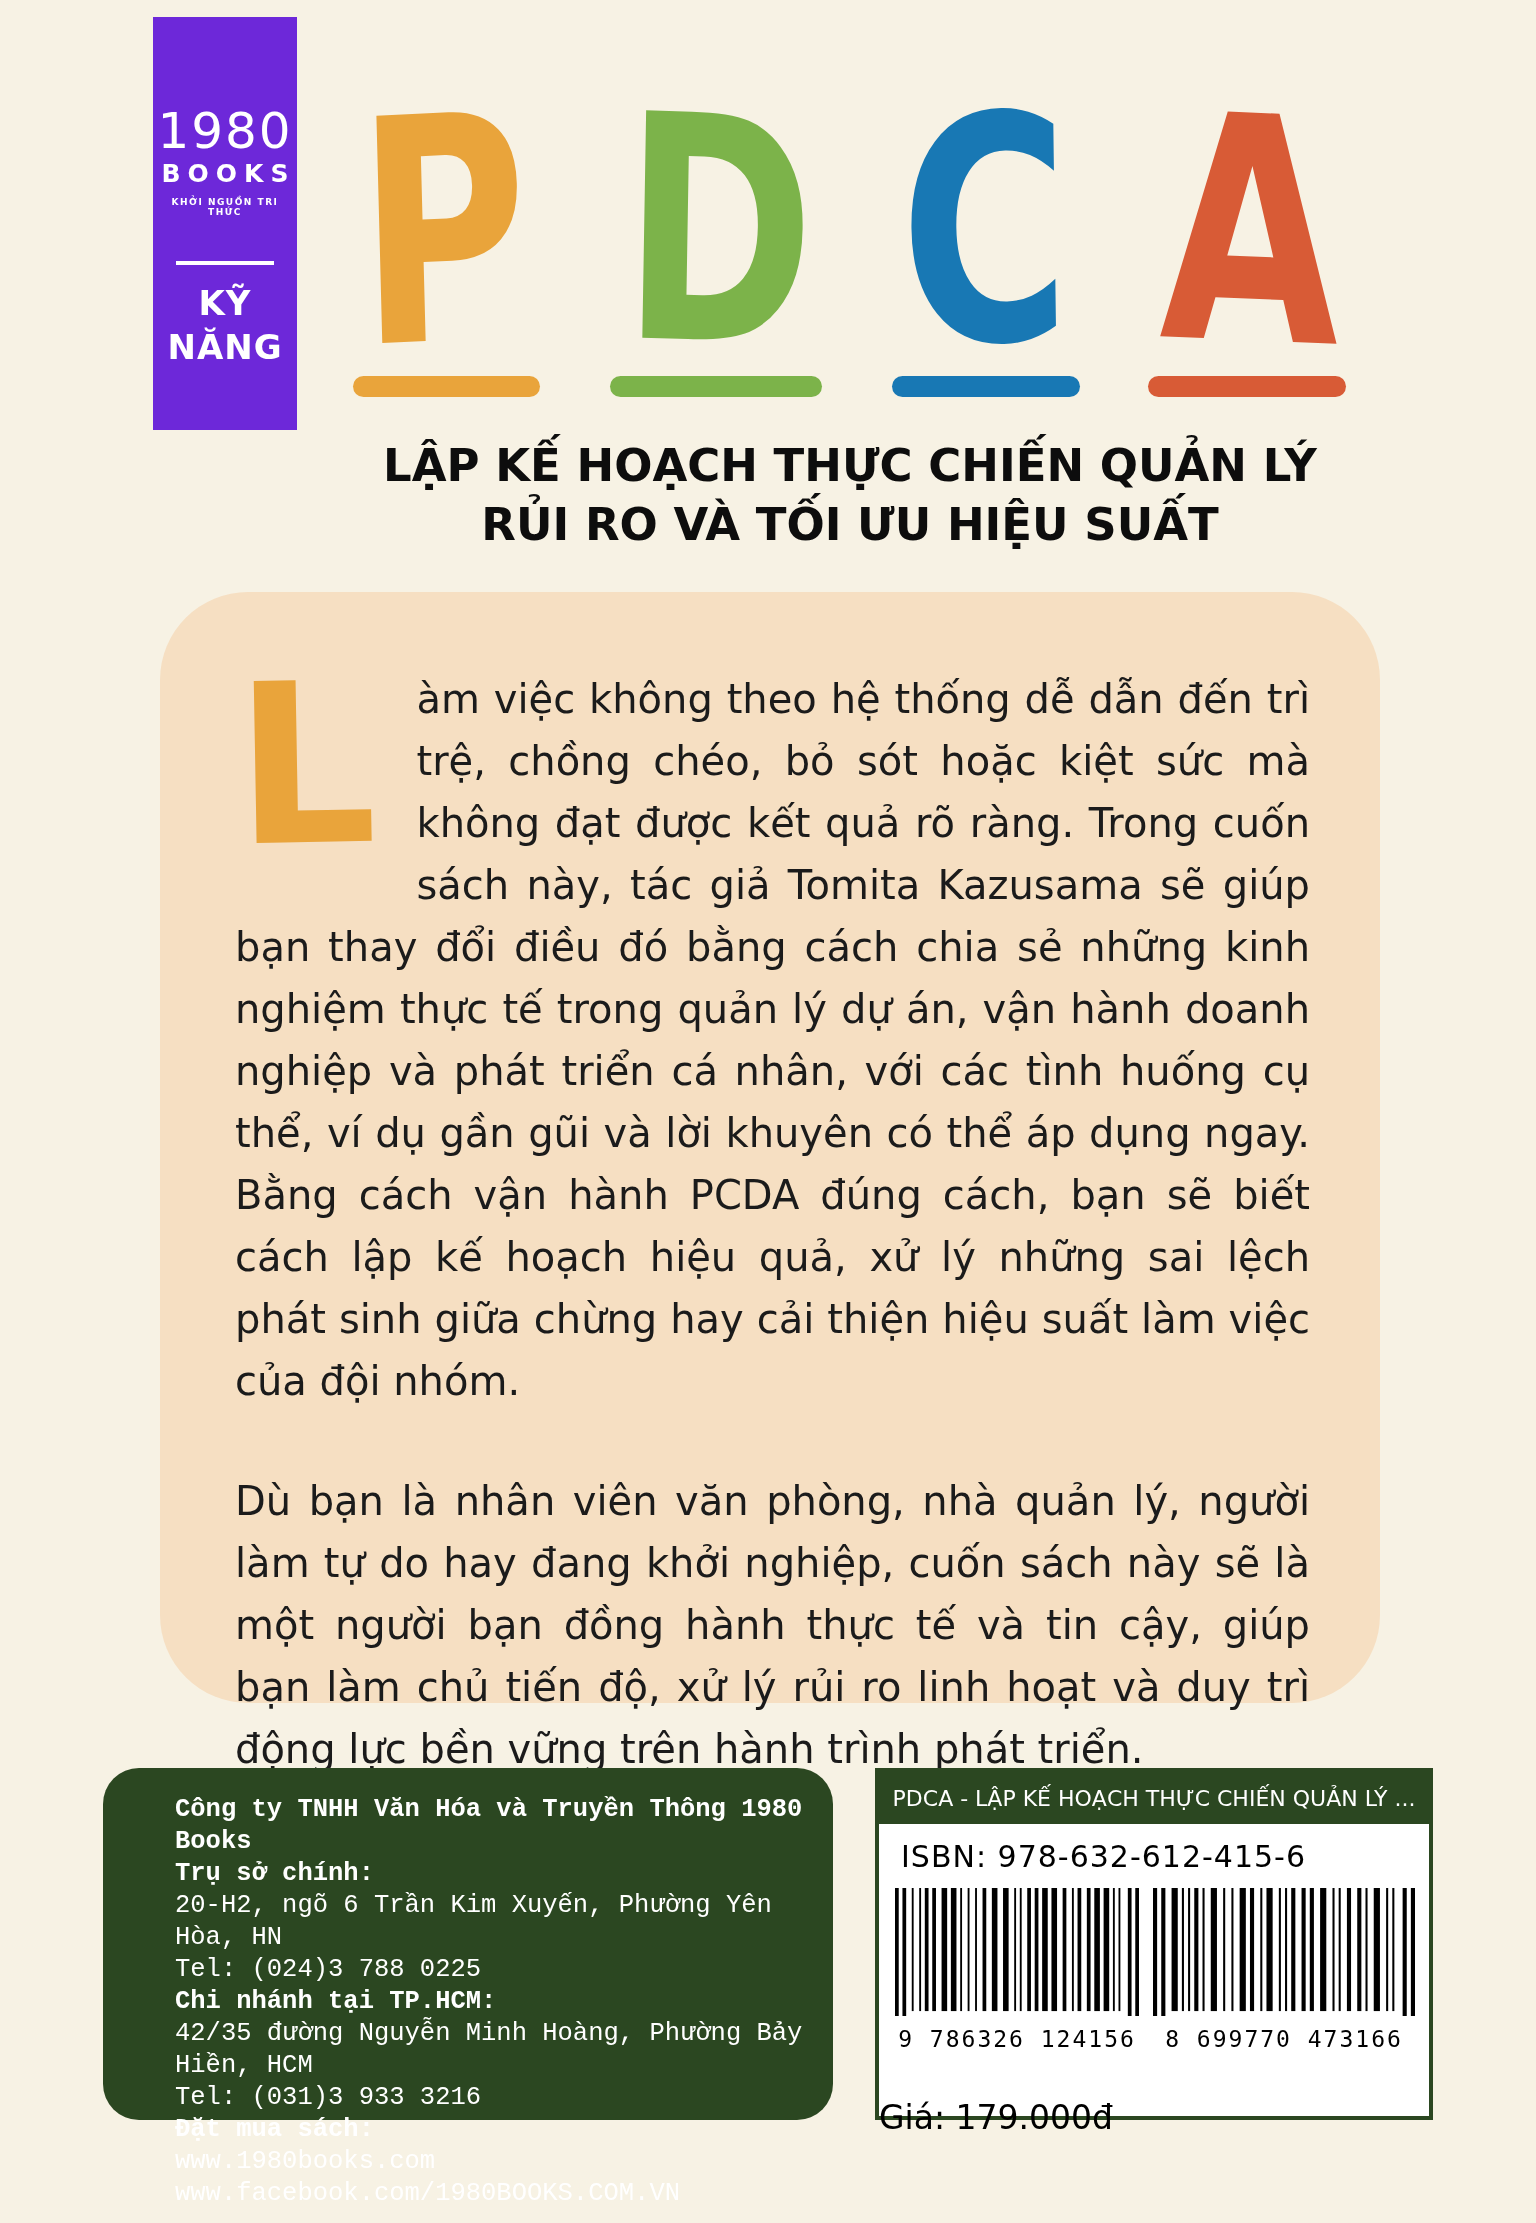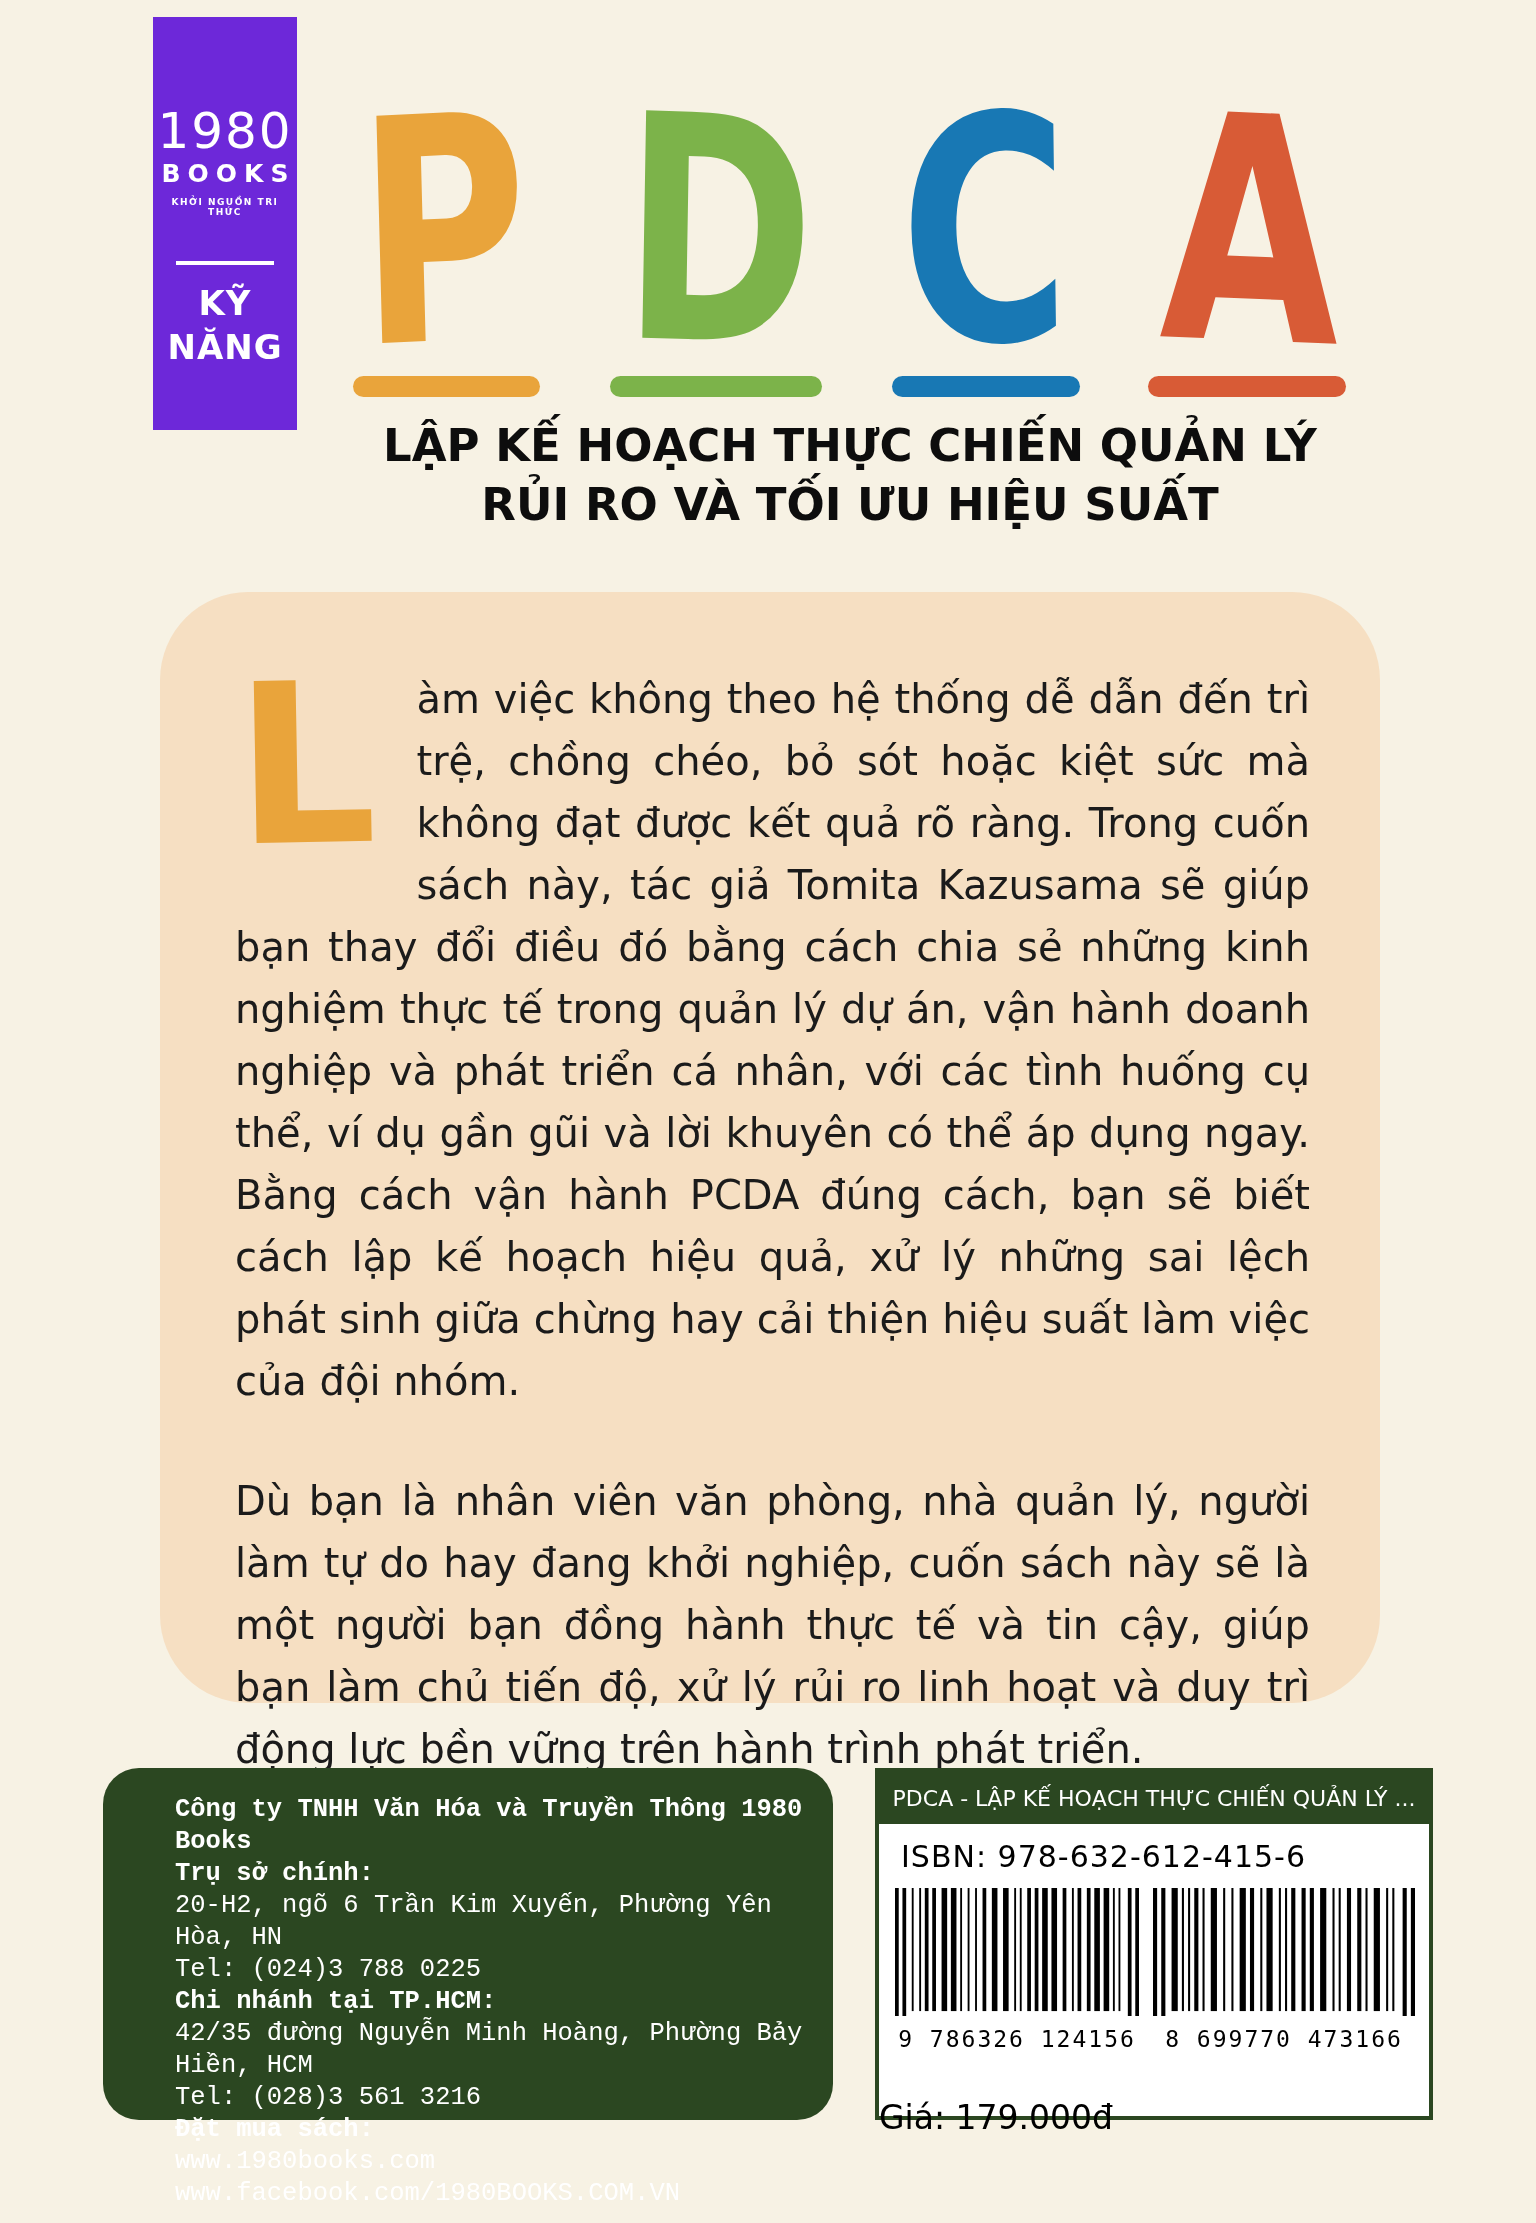"LẬP KẾ HOẠCH THỰC CHIẾN" .subtitle { top: 416px -> 436px }
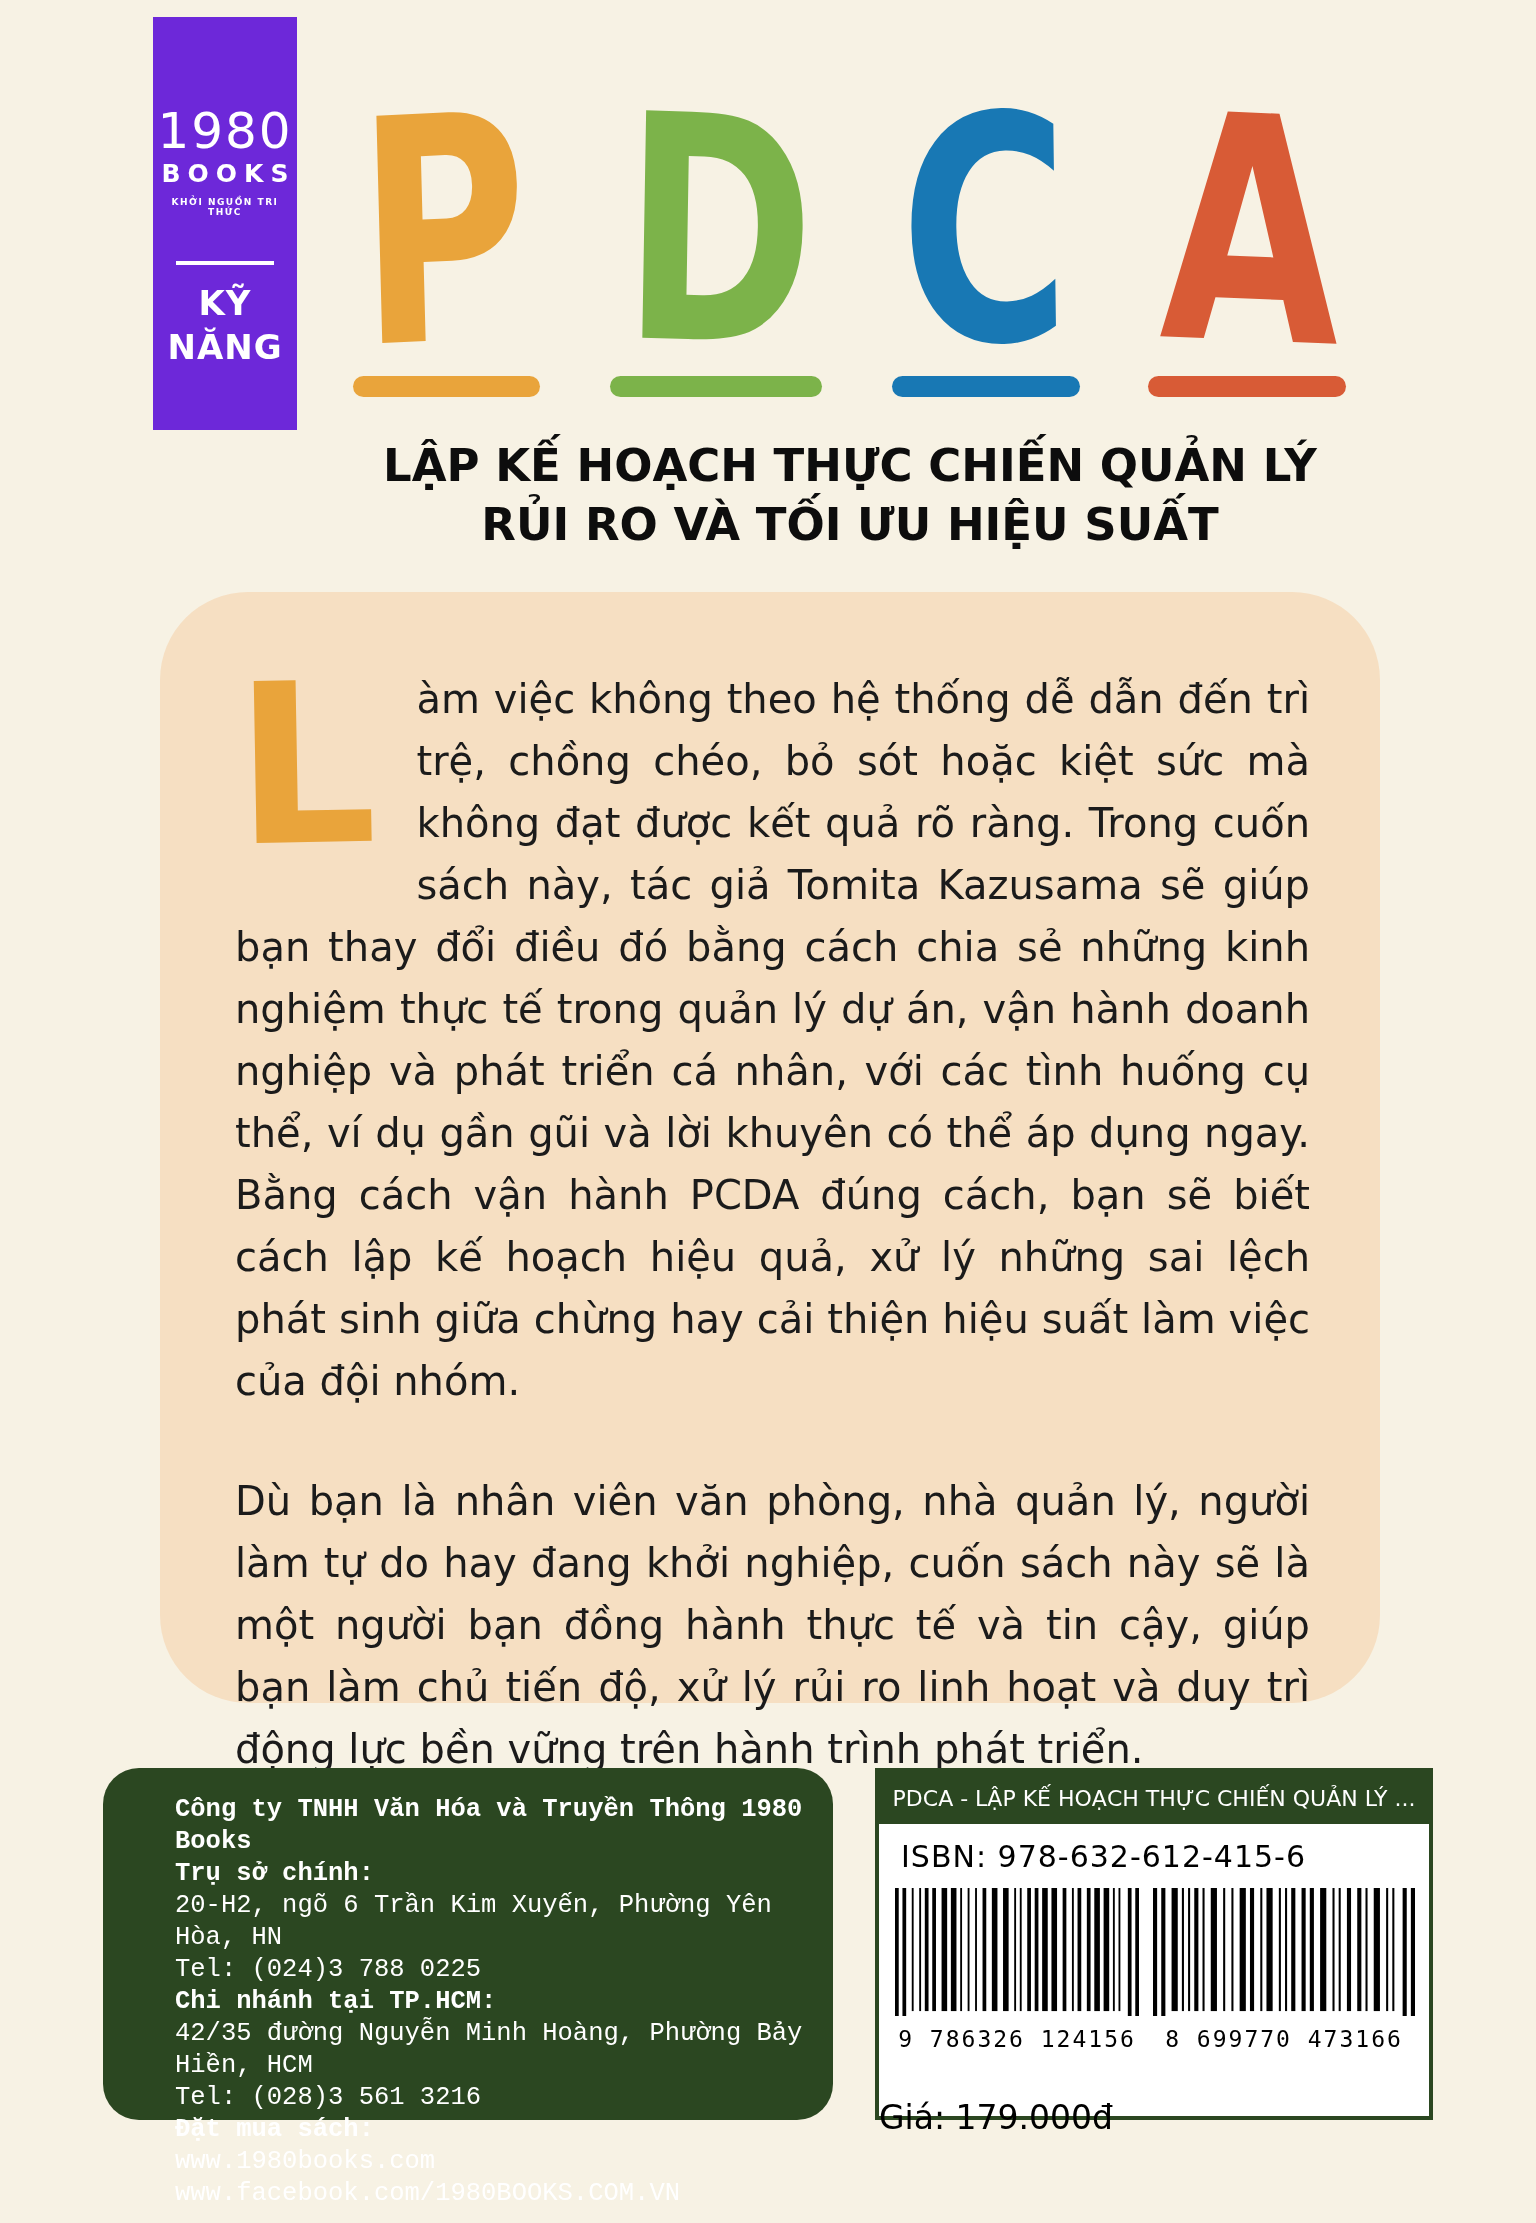"Tel: (028)3 561 3216" div { text: 028)3 561 -> 031)3 933 }
